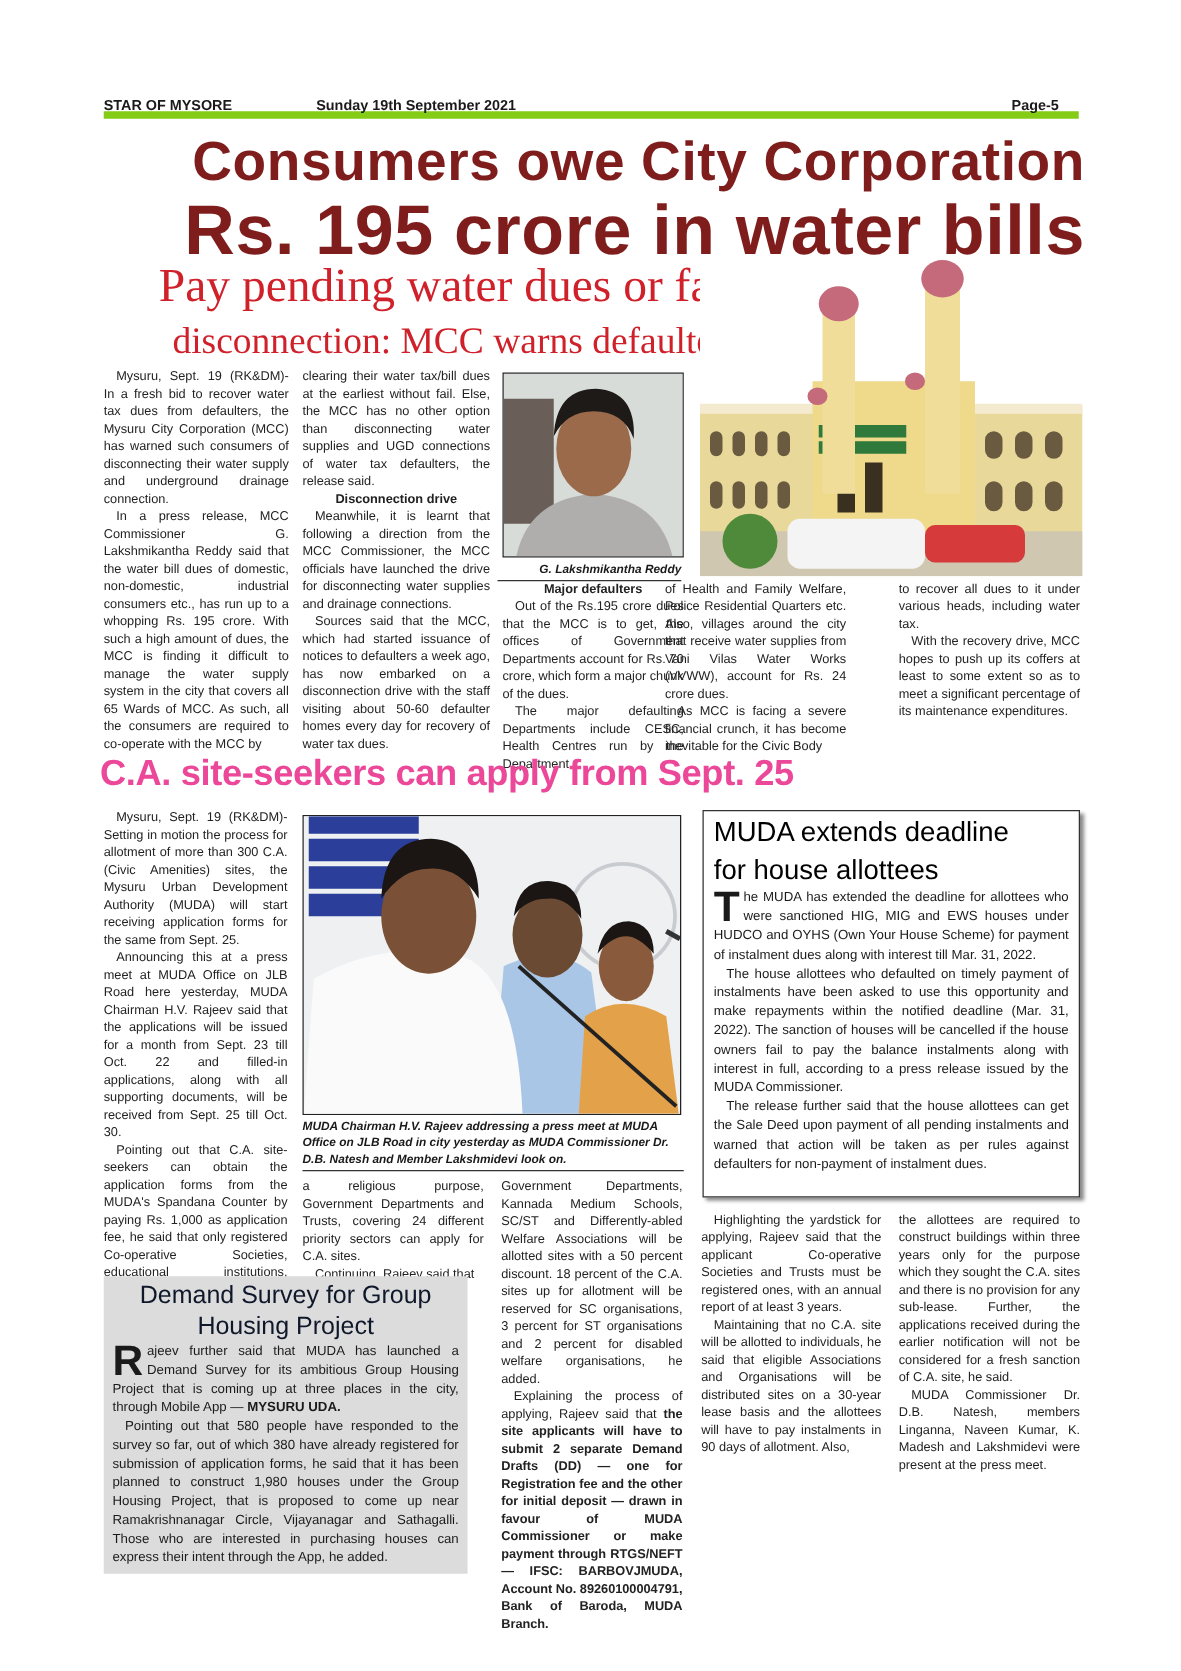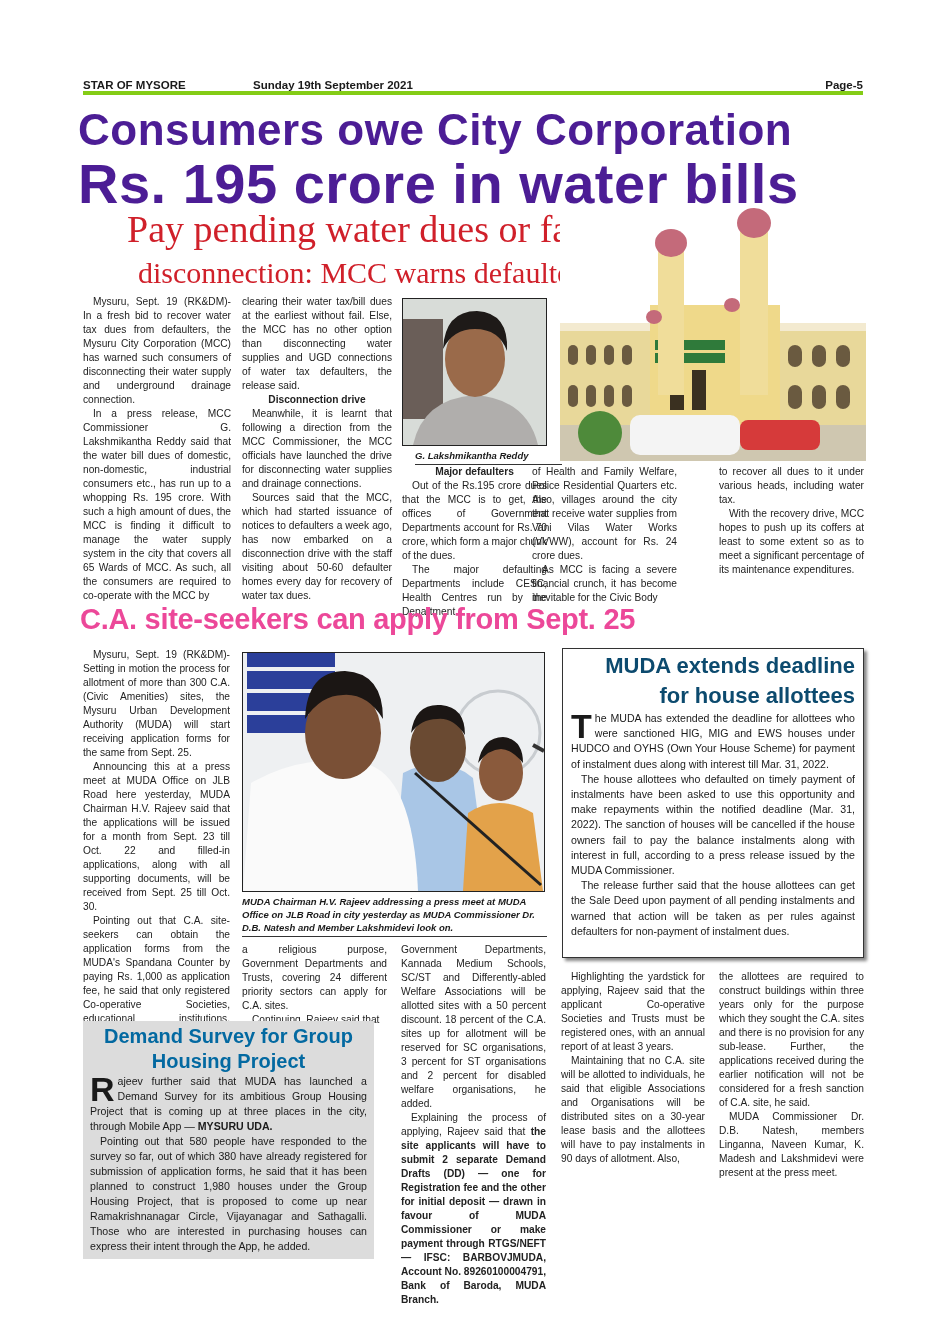"STAR OF MYSORE" .masthead { border-bottom: 4px solid #84cc16 -> 6px solid #84cc16 }
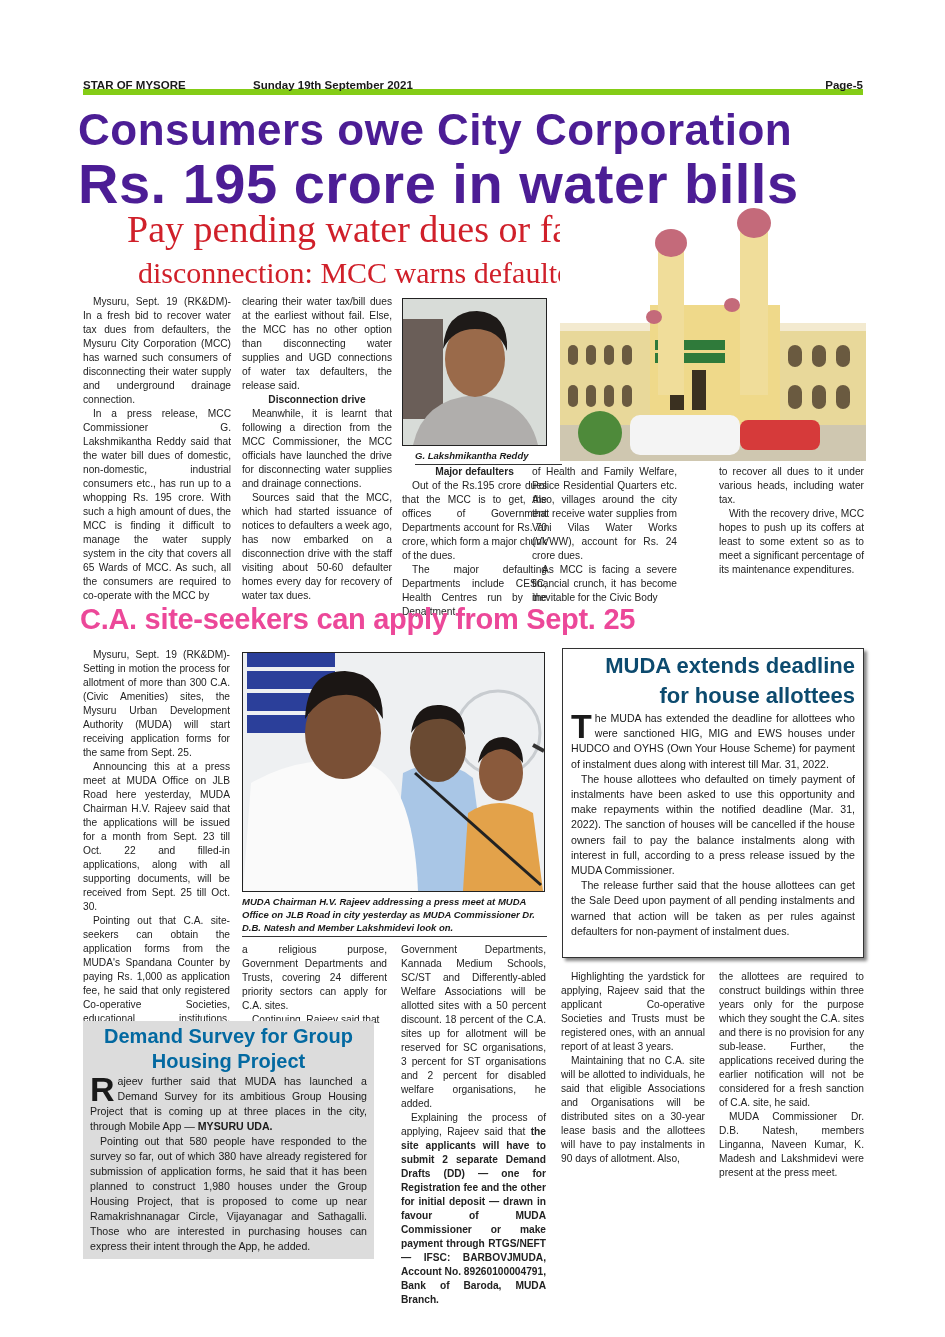"Page-5" .masthead .page { right: 0 -> 16px }
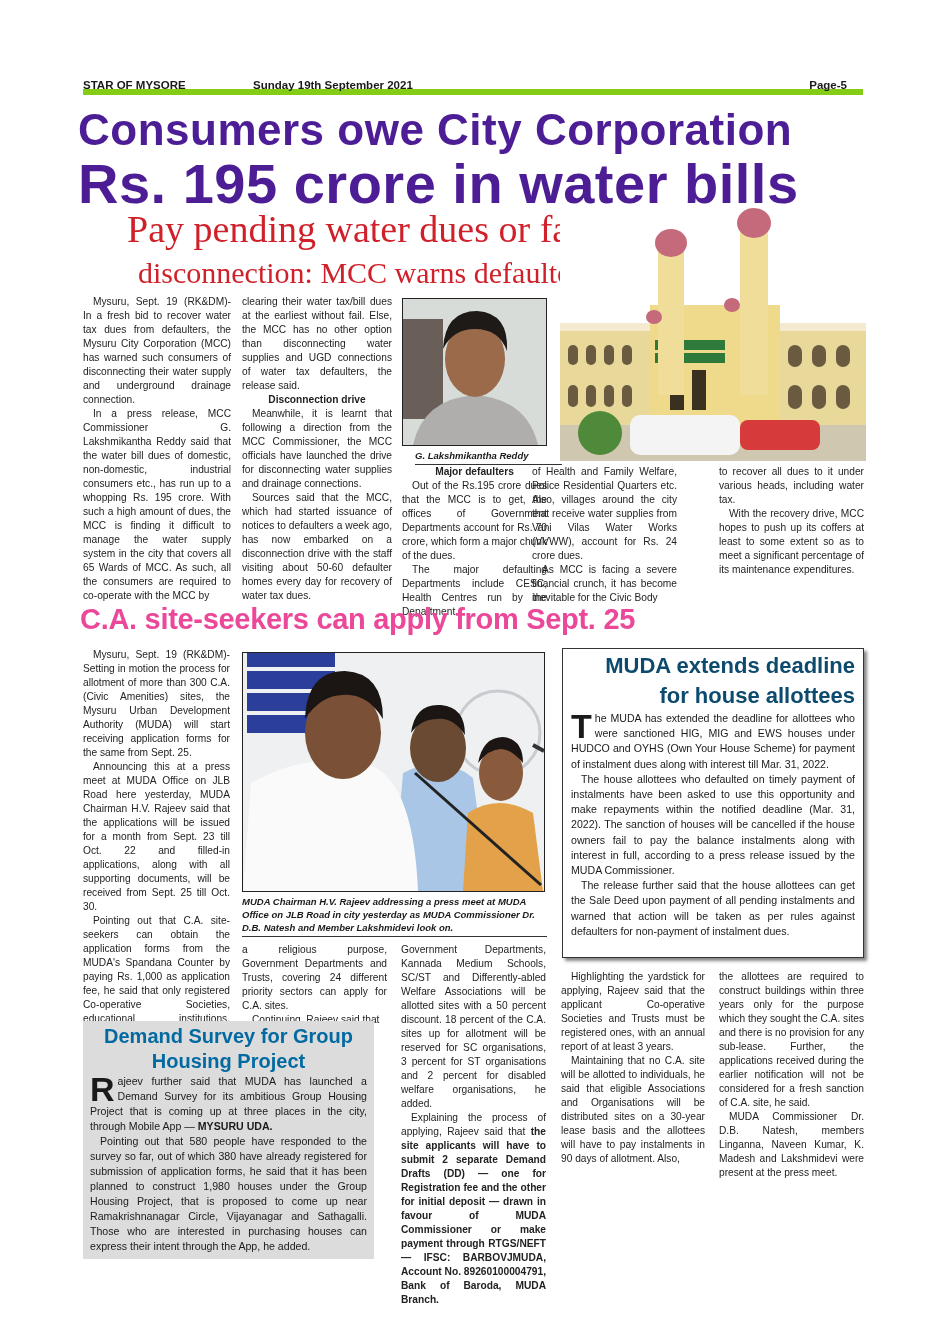"Consumers owe City Corporation" .h1 { color: #4c1d95 -> #7f1d1d; text-align: left -> right }
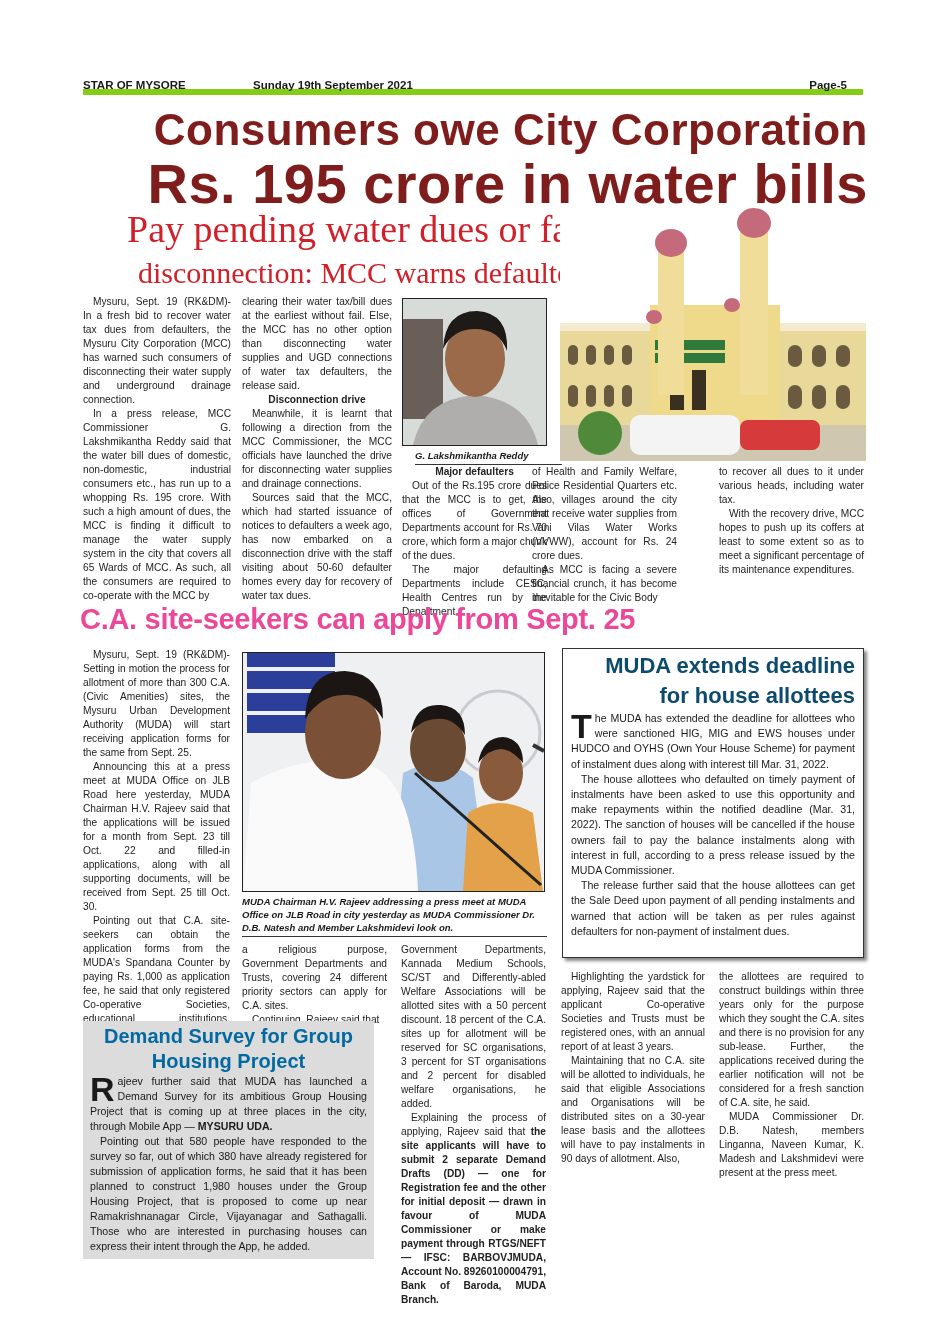"G. Lakshmikantha Reddy" div.abs { left: 415px -> 398px; text-align: left -> right }
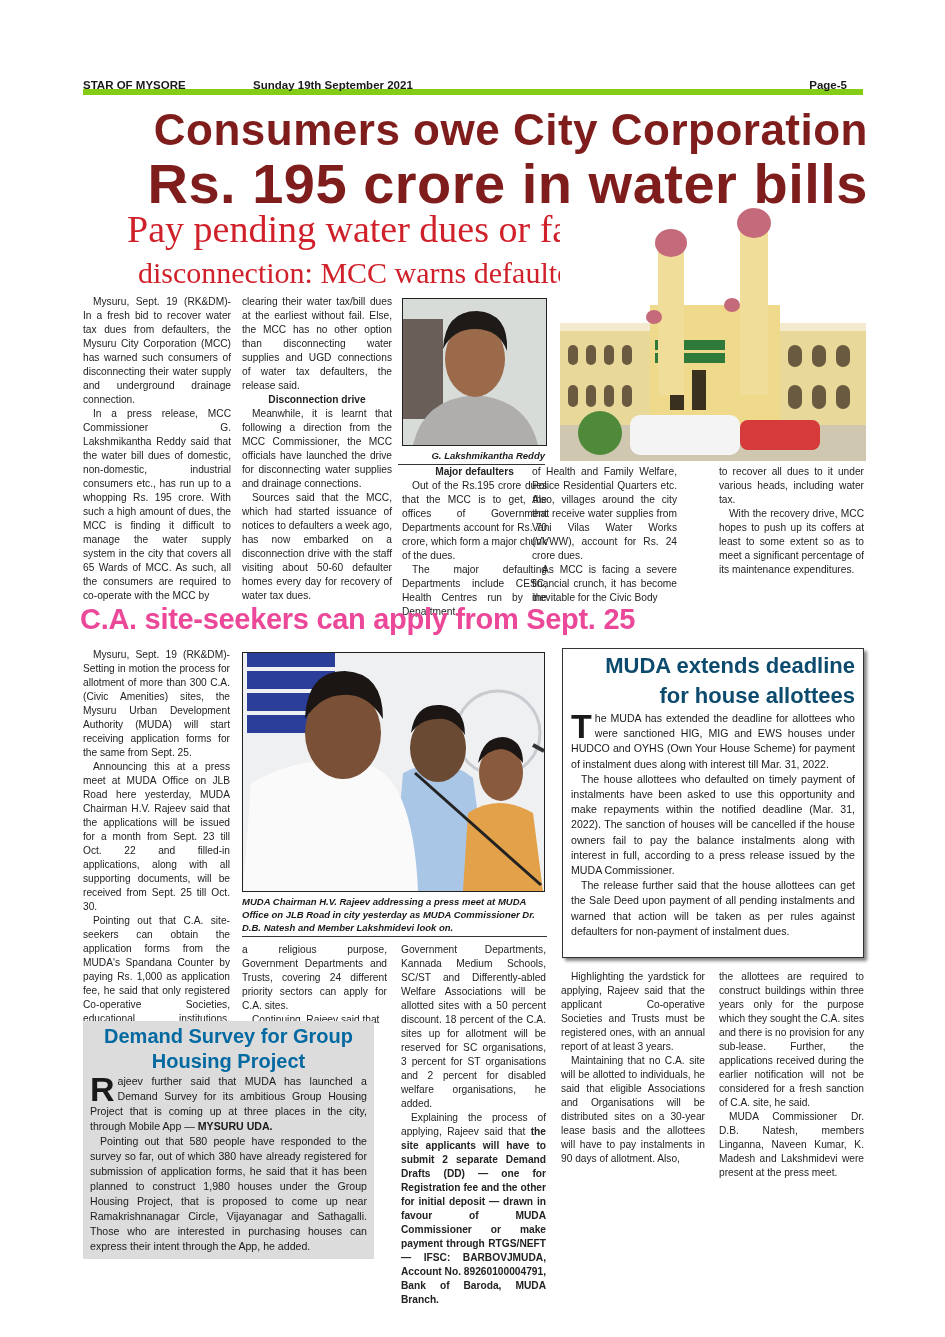"MUDA extends deadline" .boxR .title { color: #0c4a6e -> #000000; font-weight: bold -> normal; text-align: right -> left }
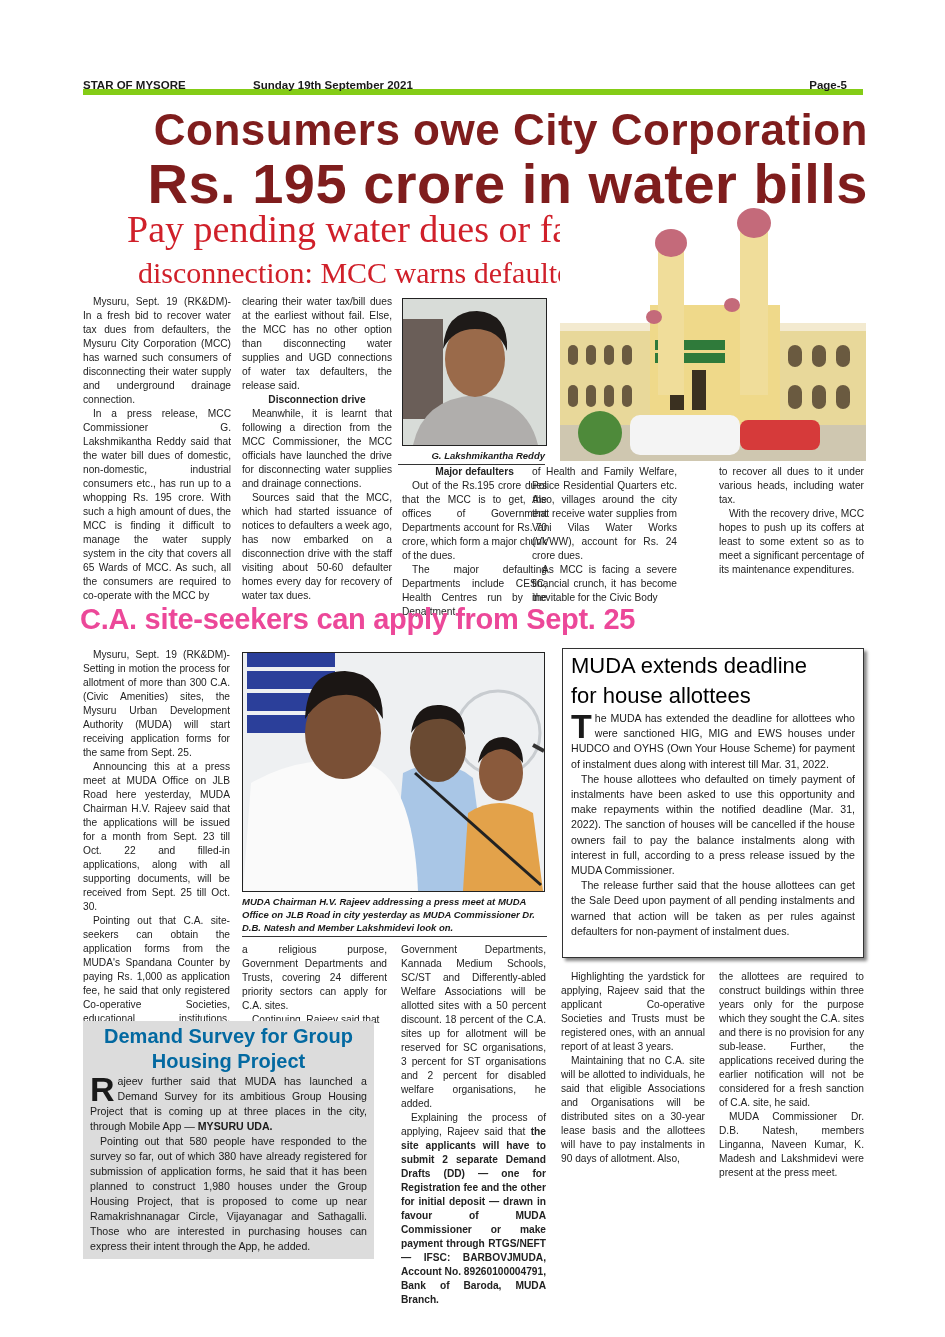"Demand Survey for Group" .boxL .title { color: #0369a1 -> #0f172a; font-weight: bold -> normal }
